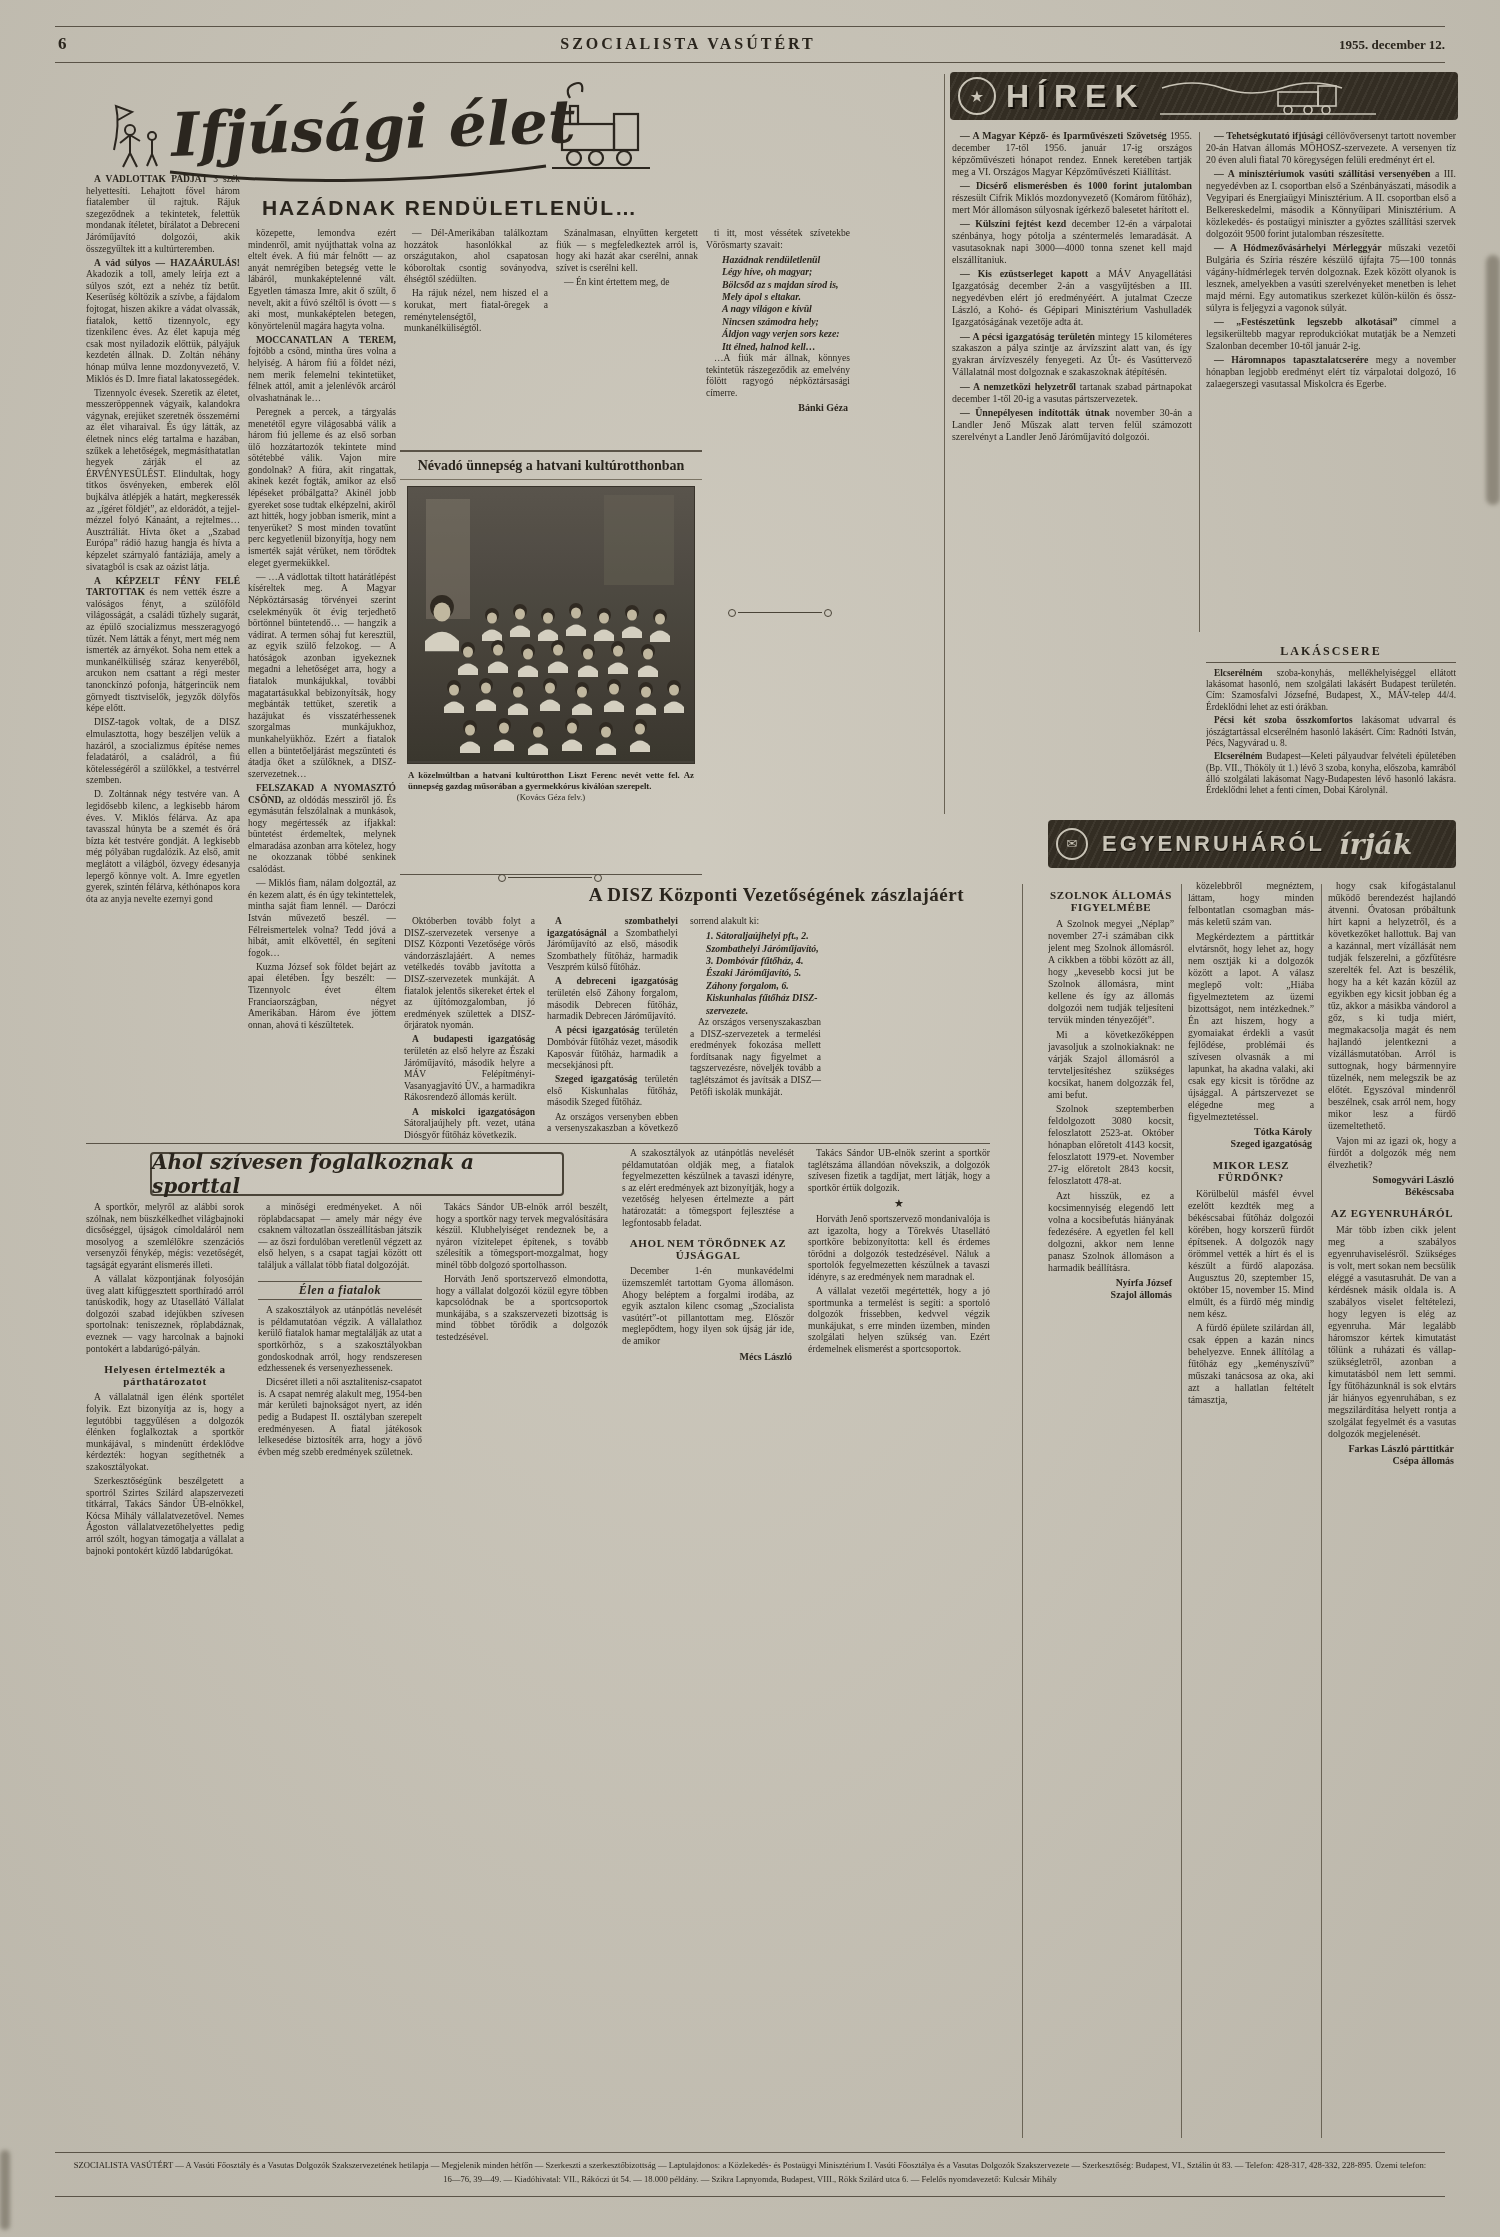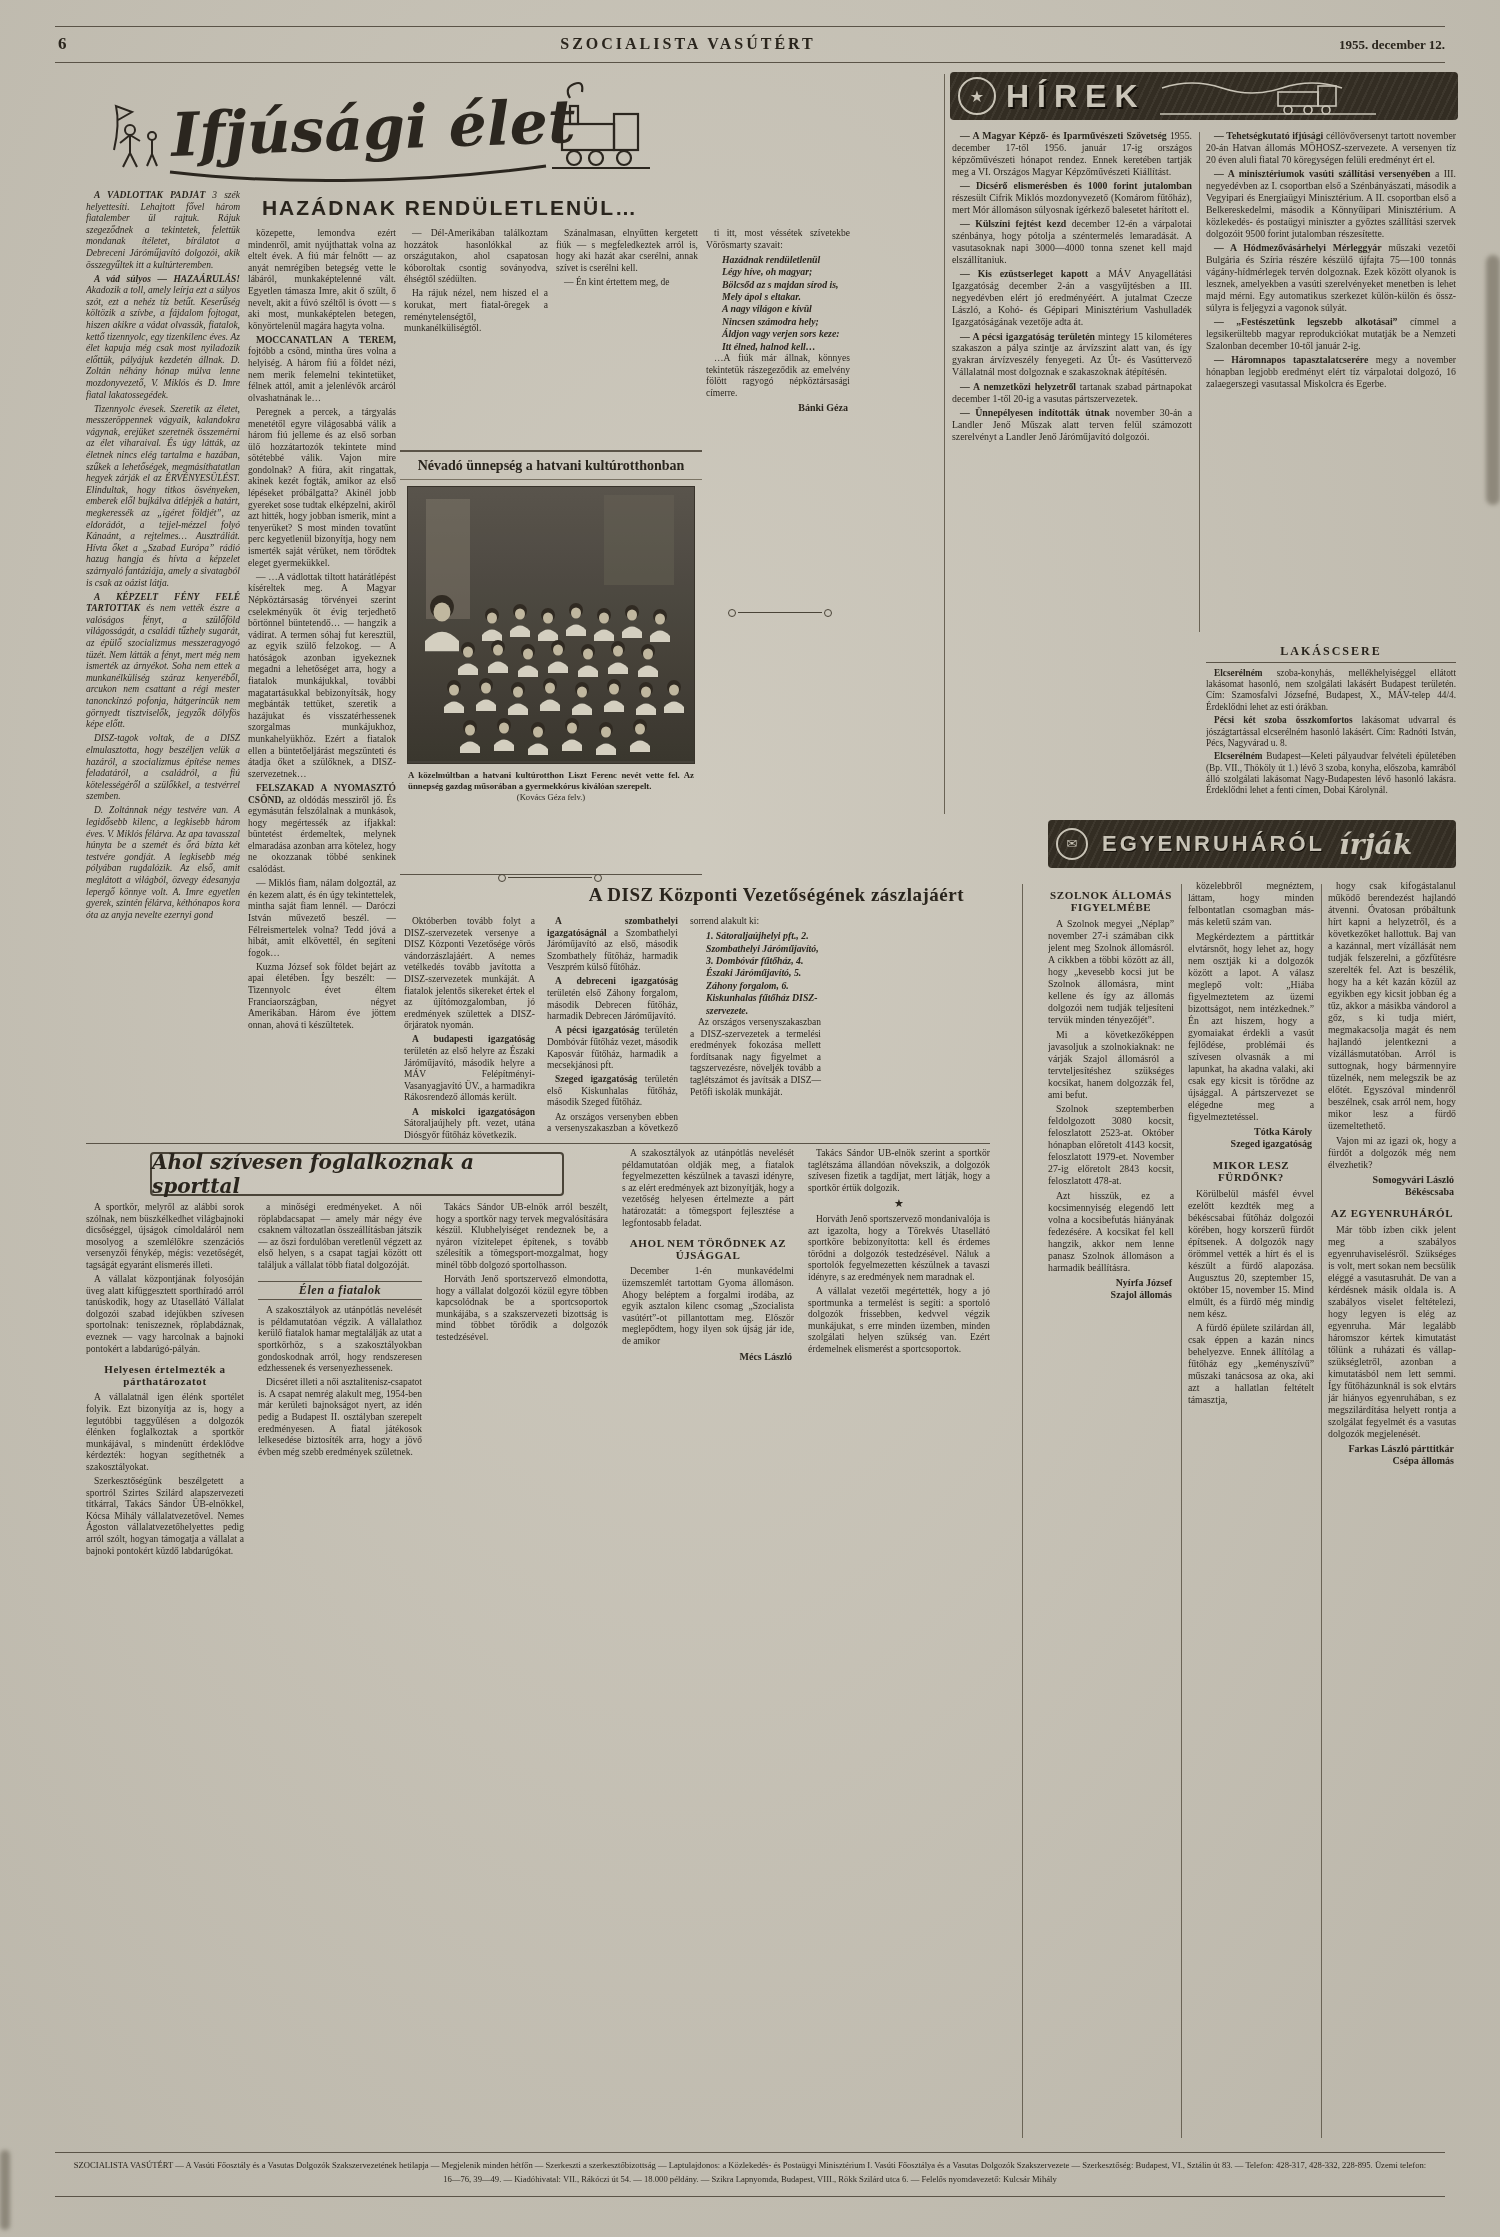"A VÁDLOTTAK PADJÁT 3 szék" div.abs { font-style: italic -> none; top: 190px -> 174px }
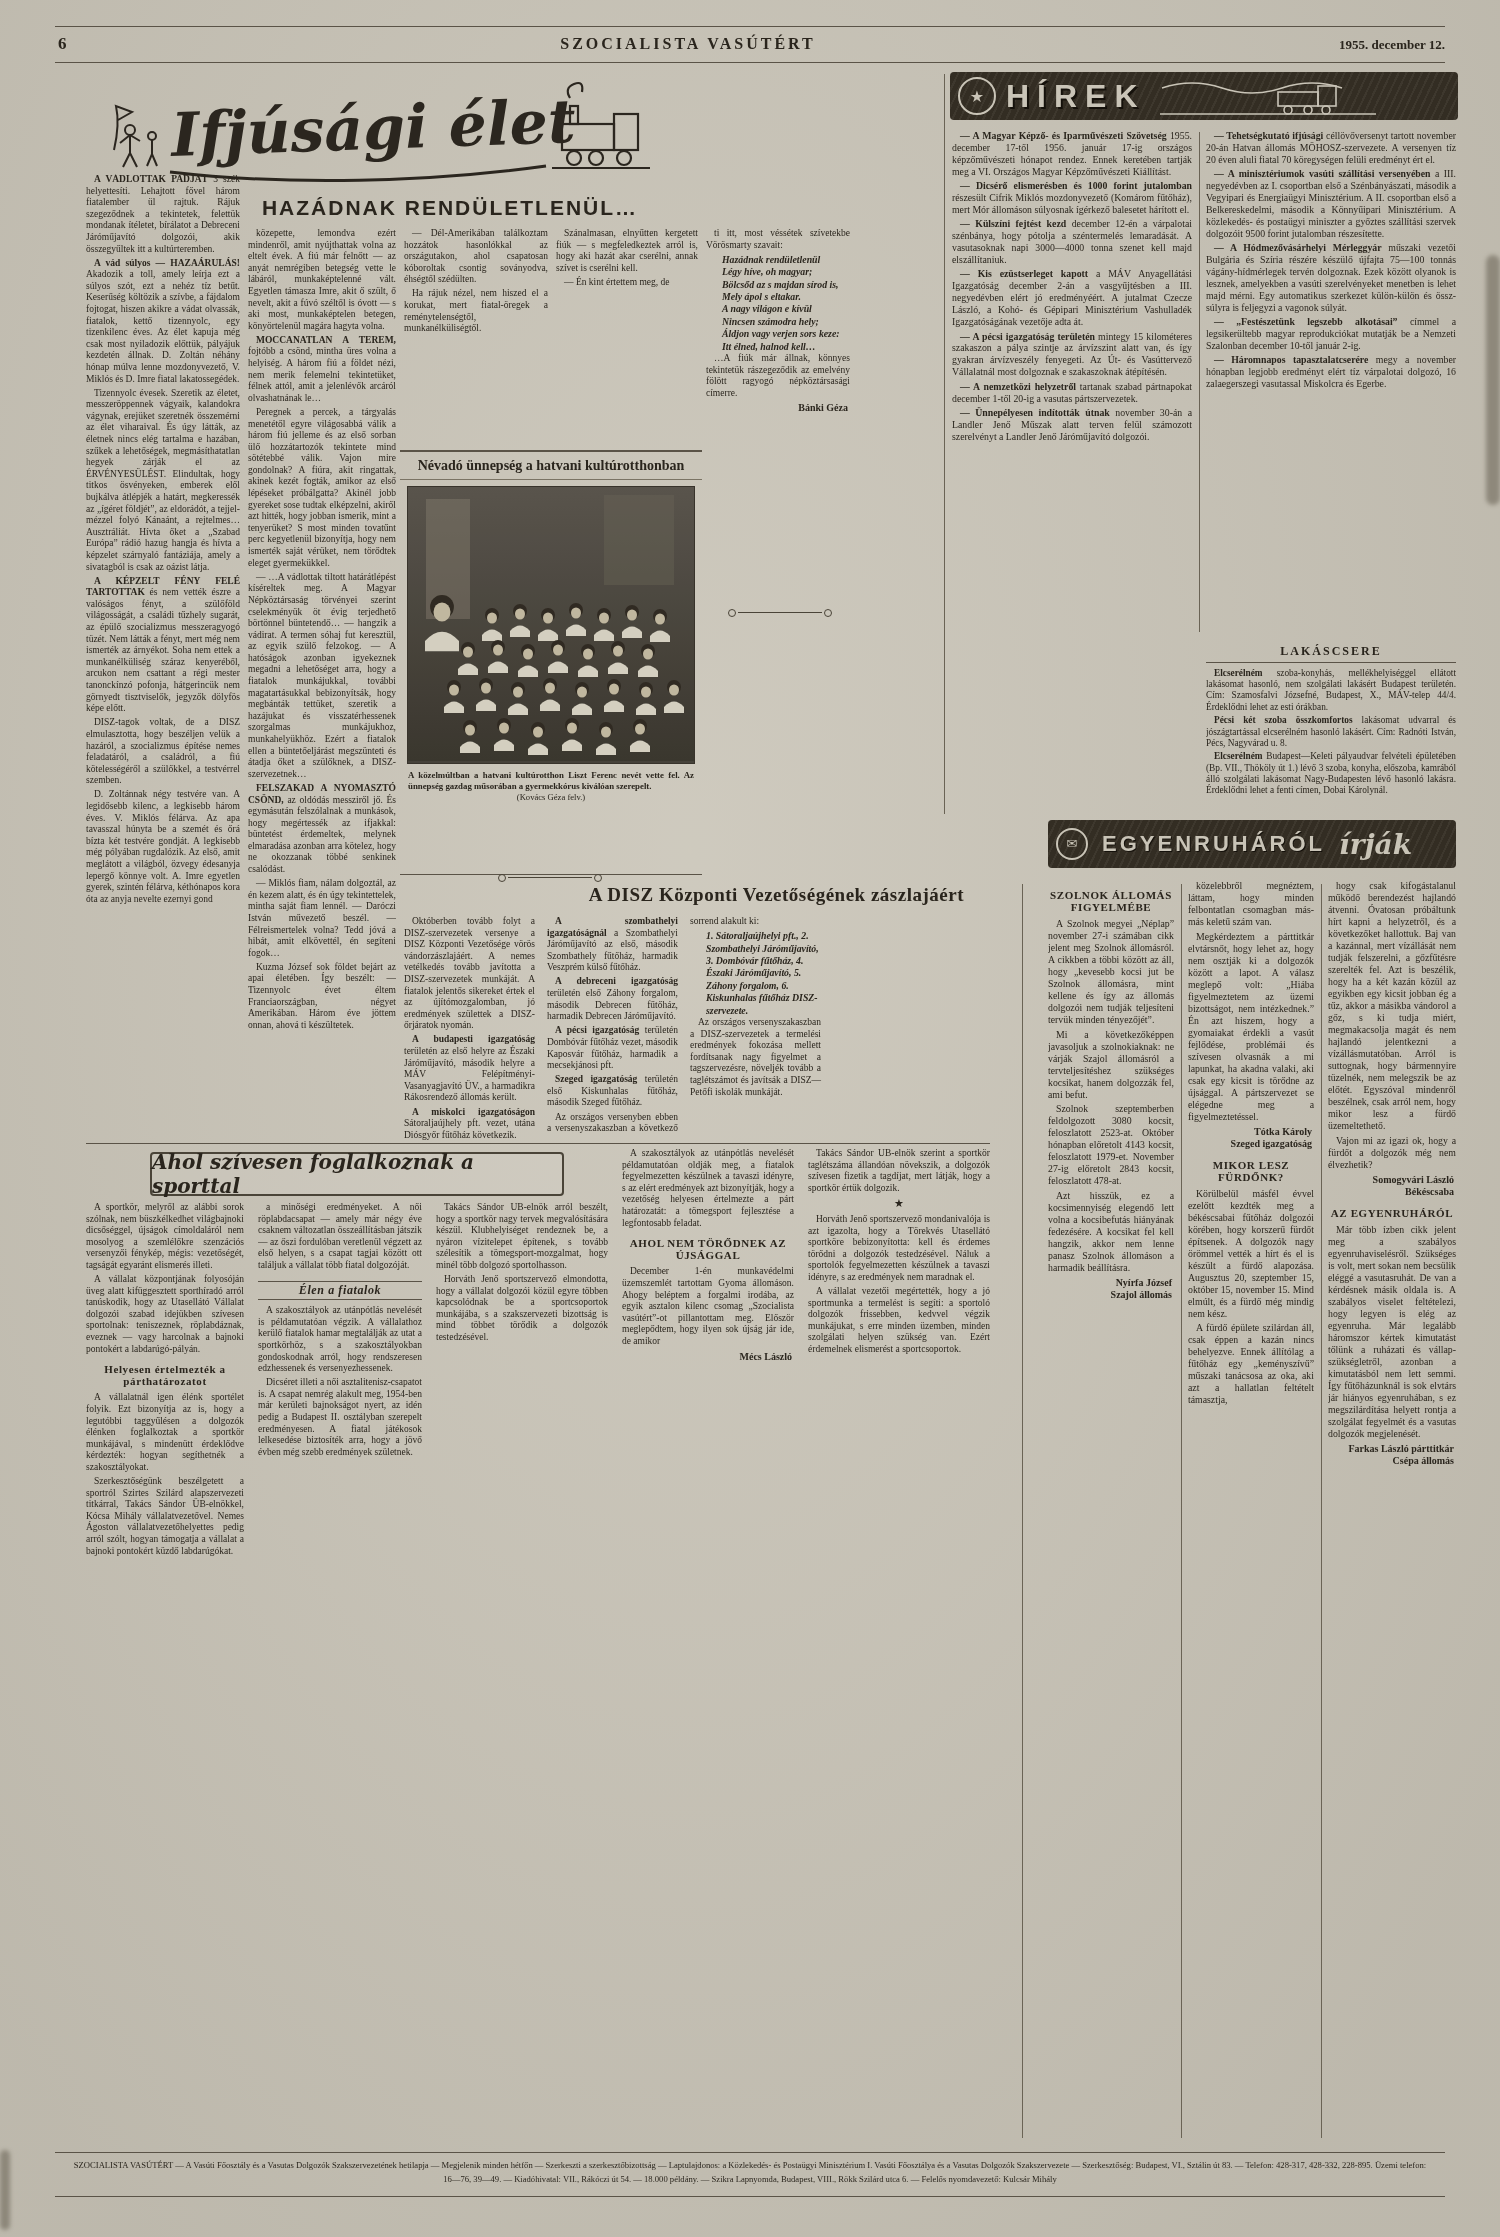"Azt hisszük, ez a kocsimennyiség" p.para { text: kocsikat fel kell hangzik -> egyetlen fel kell dolgozni }
